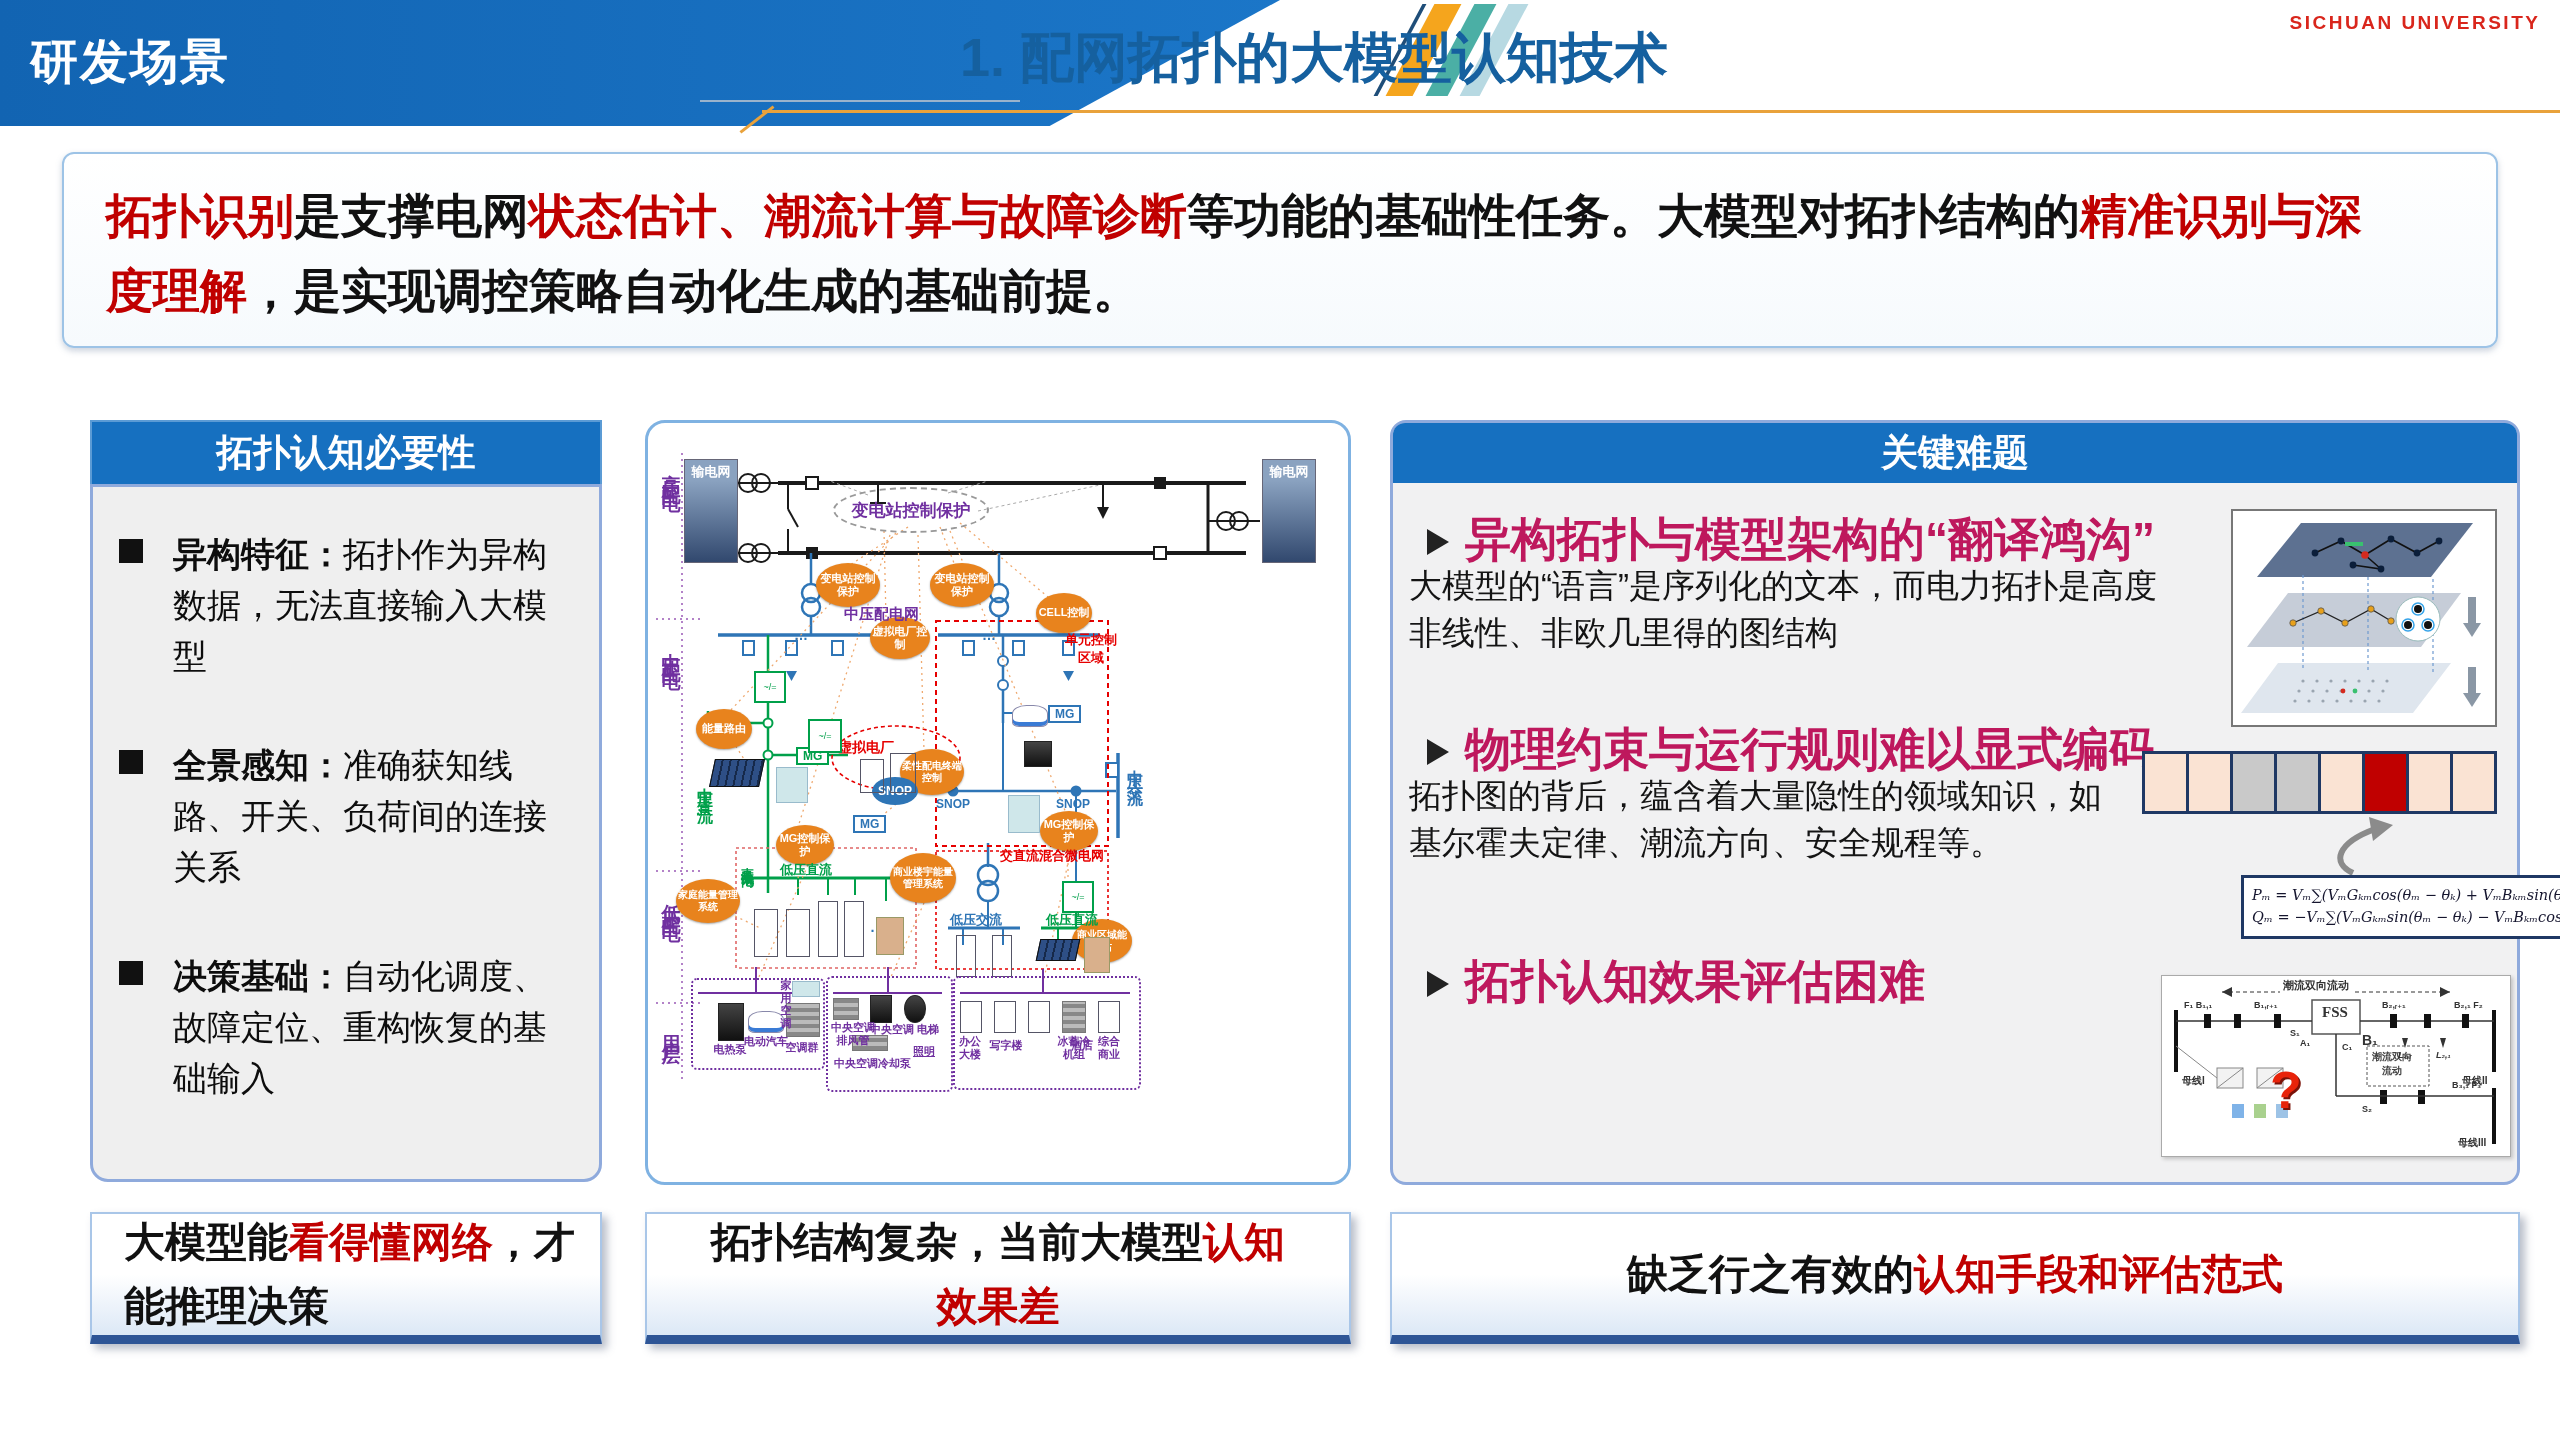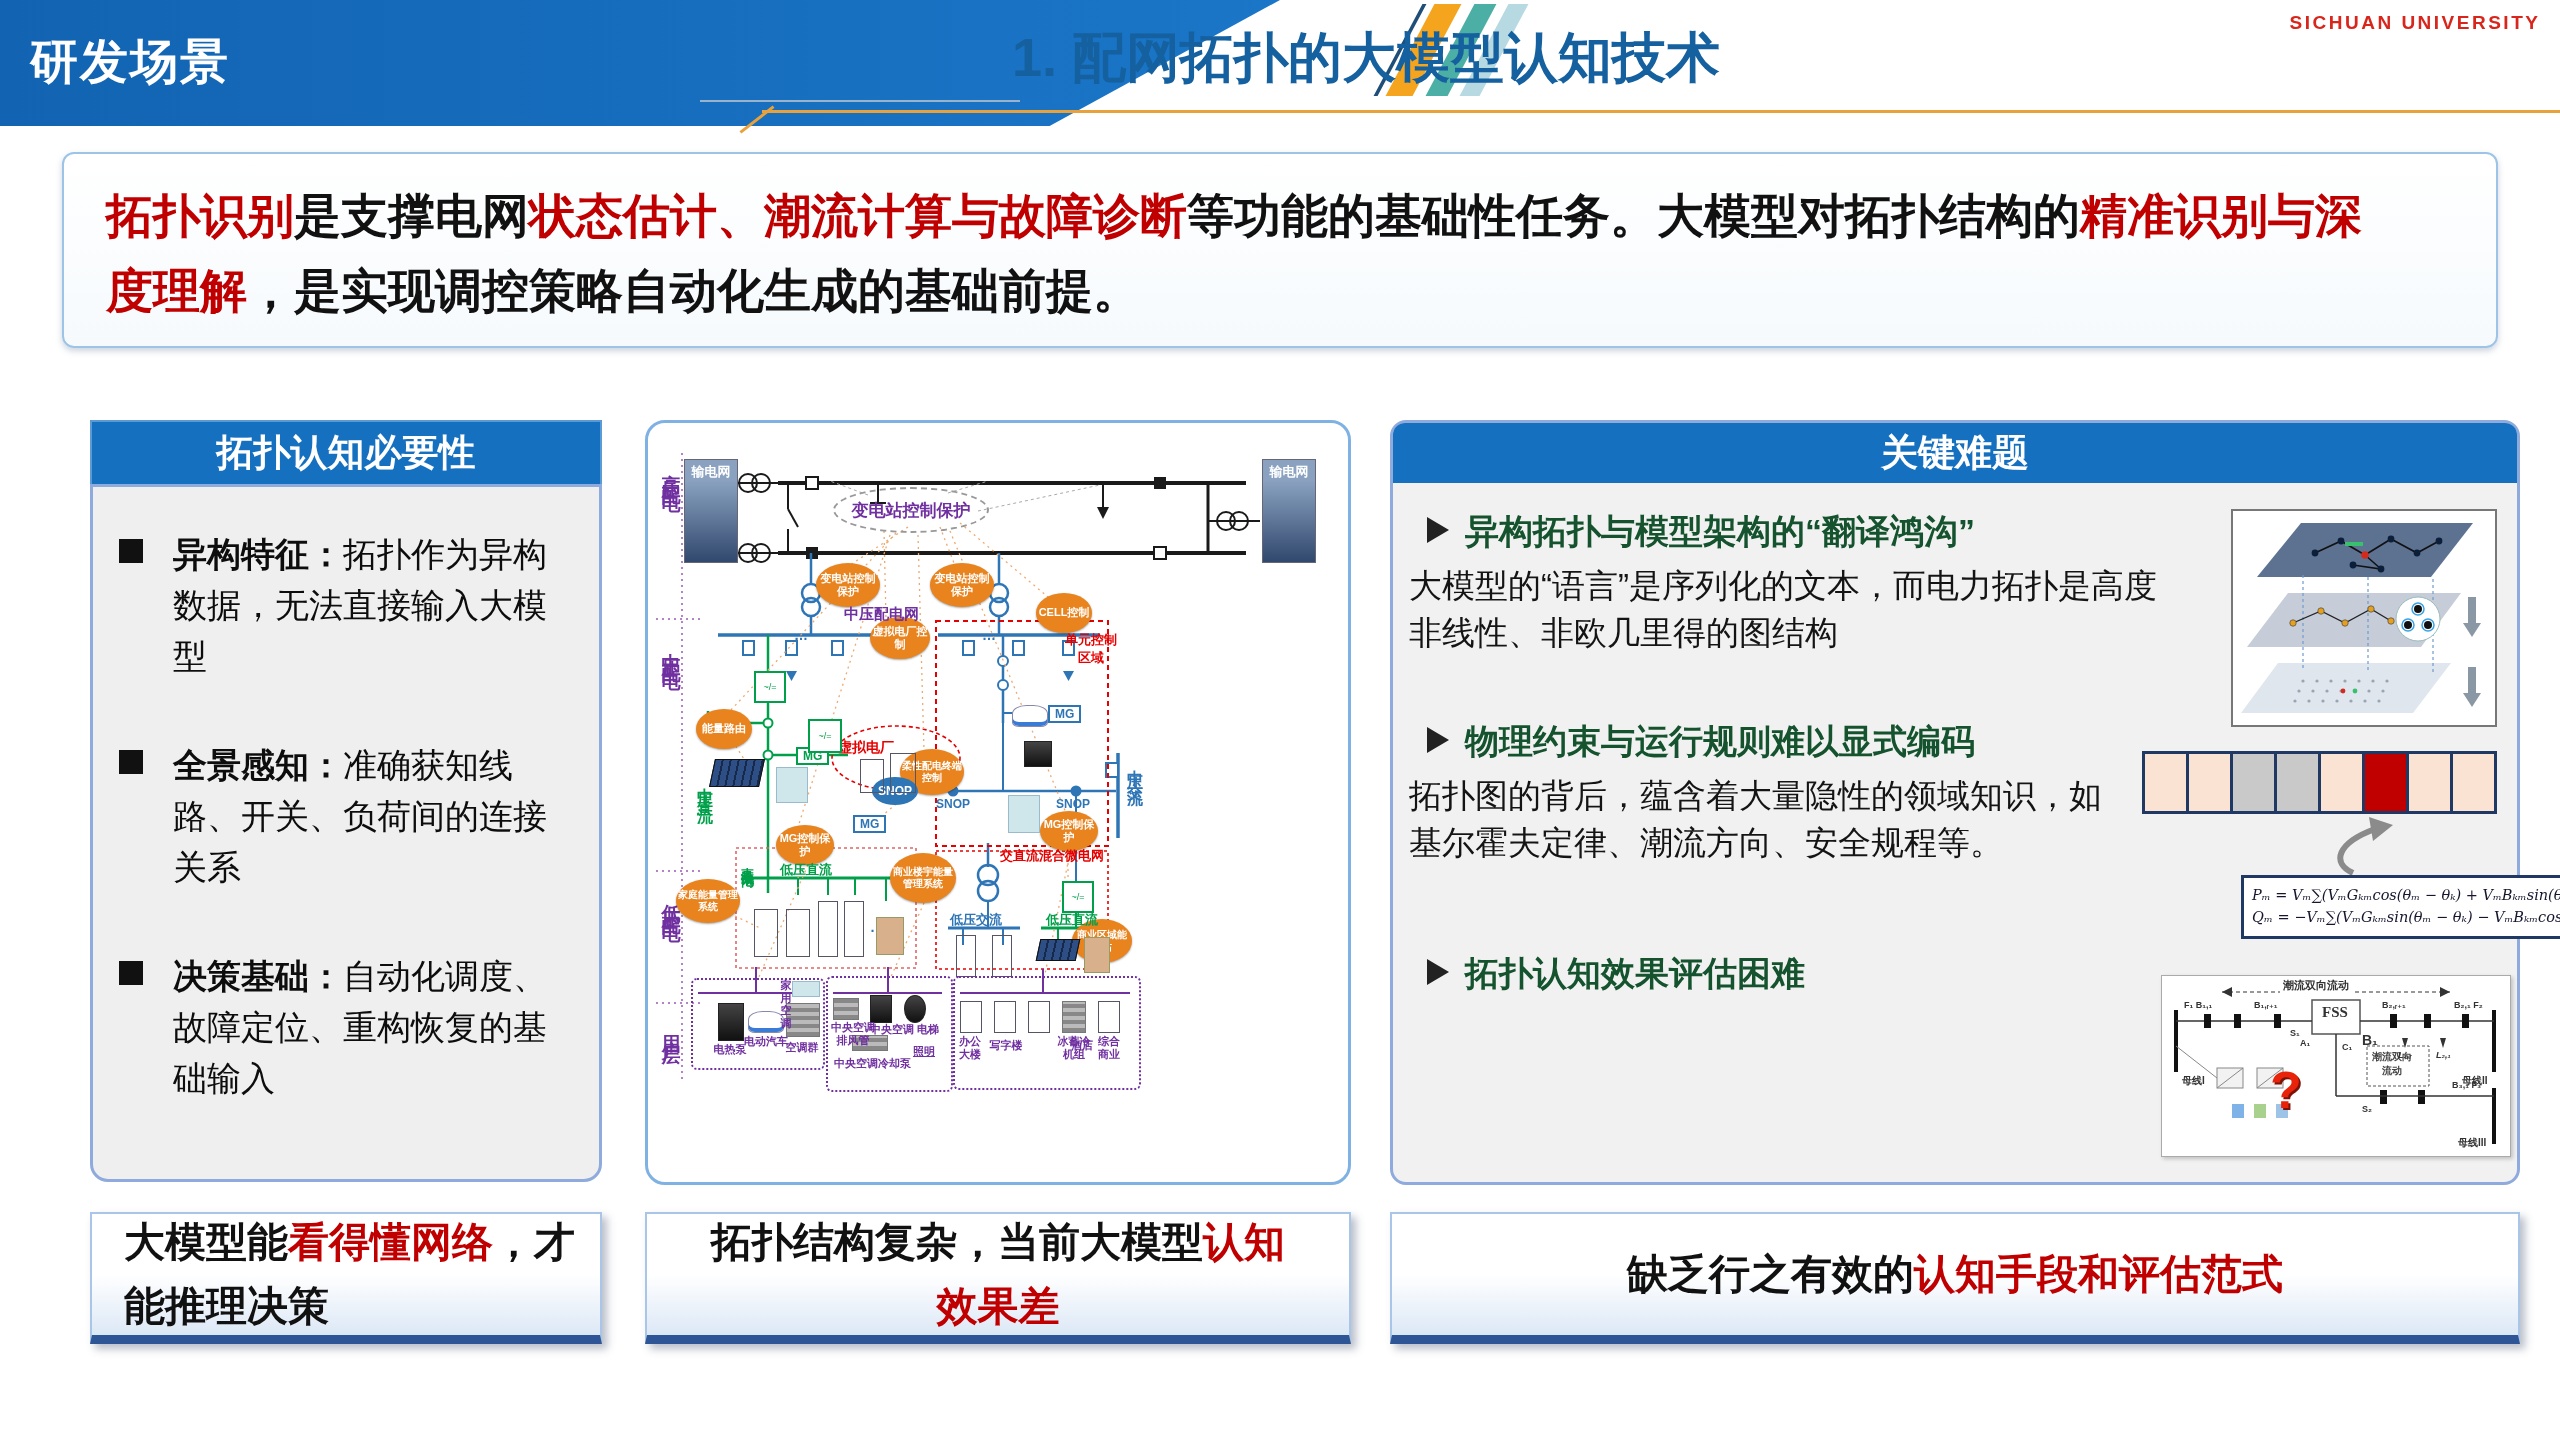"1. 配网拓扑的大模型认知技术" #page-title { text-align: right -> left }
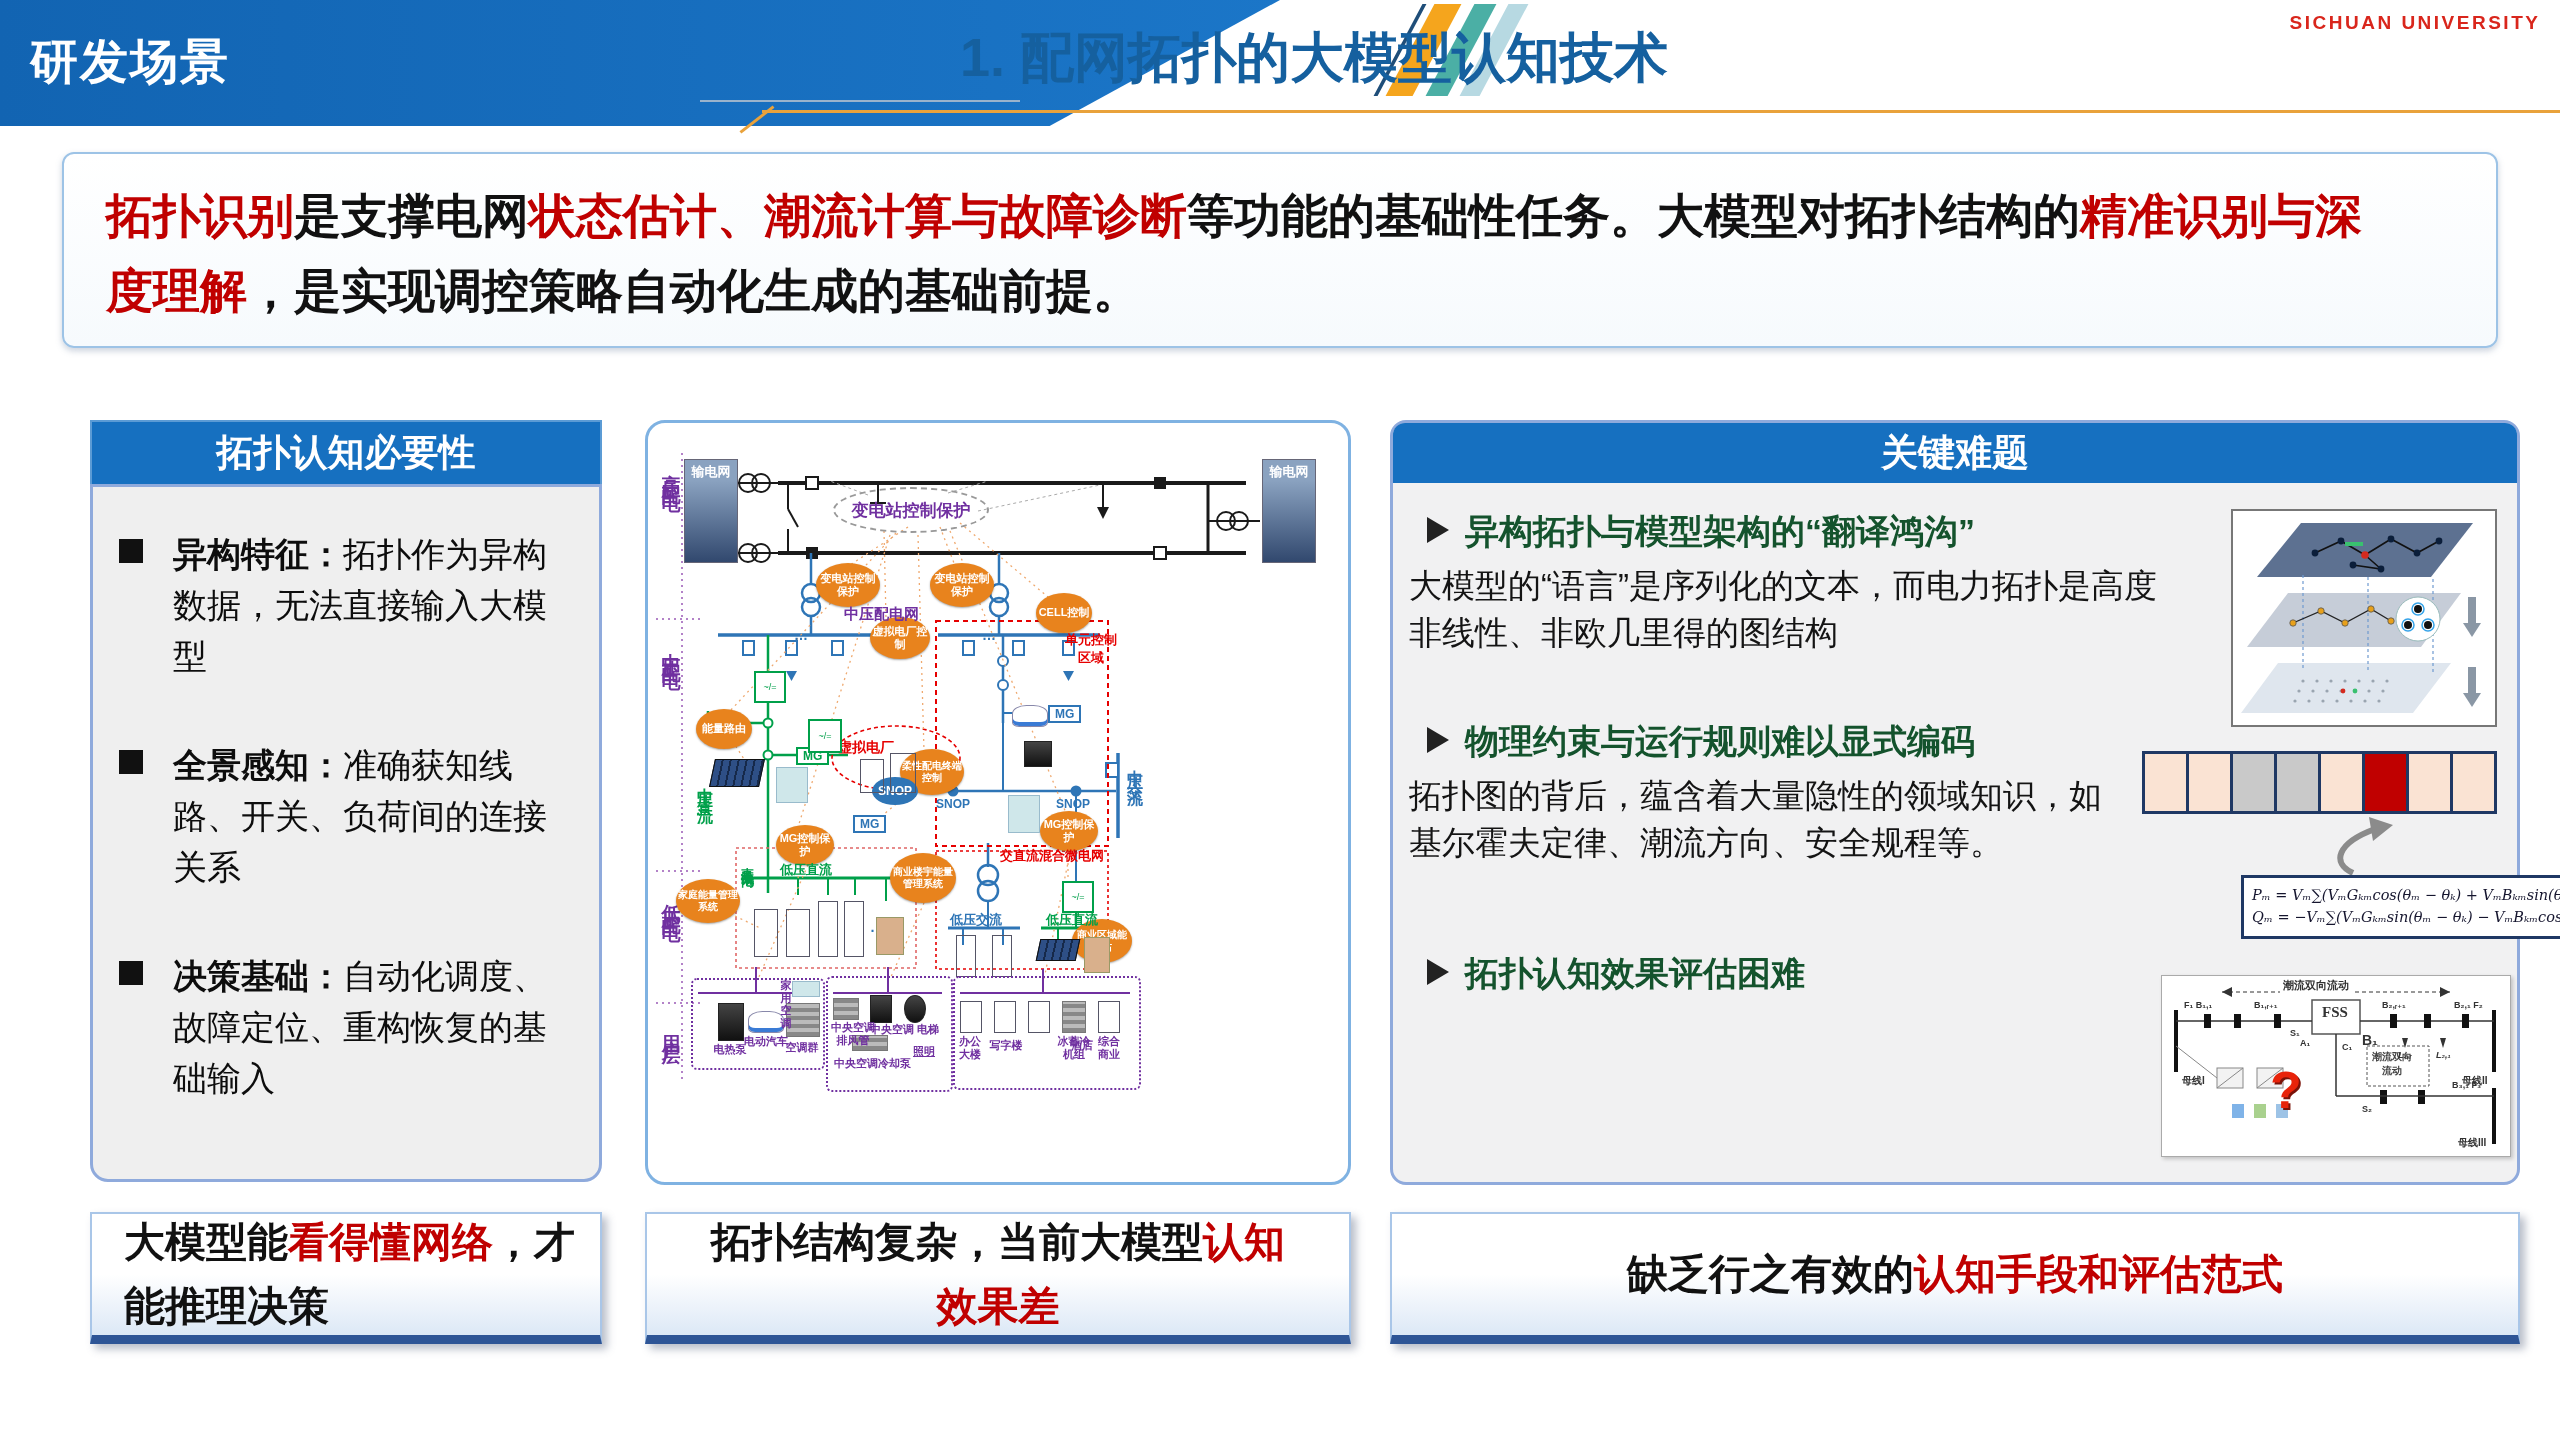"异构拓扑与模型架构的“翻译鸿沟”" .stitle { color: #14532d -> #be185d; font-size: 34px -> 46px }
